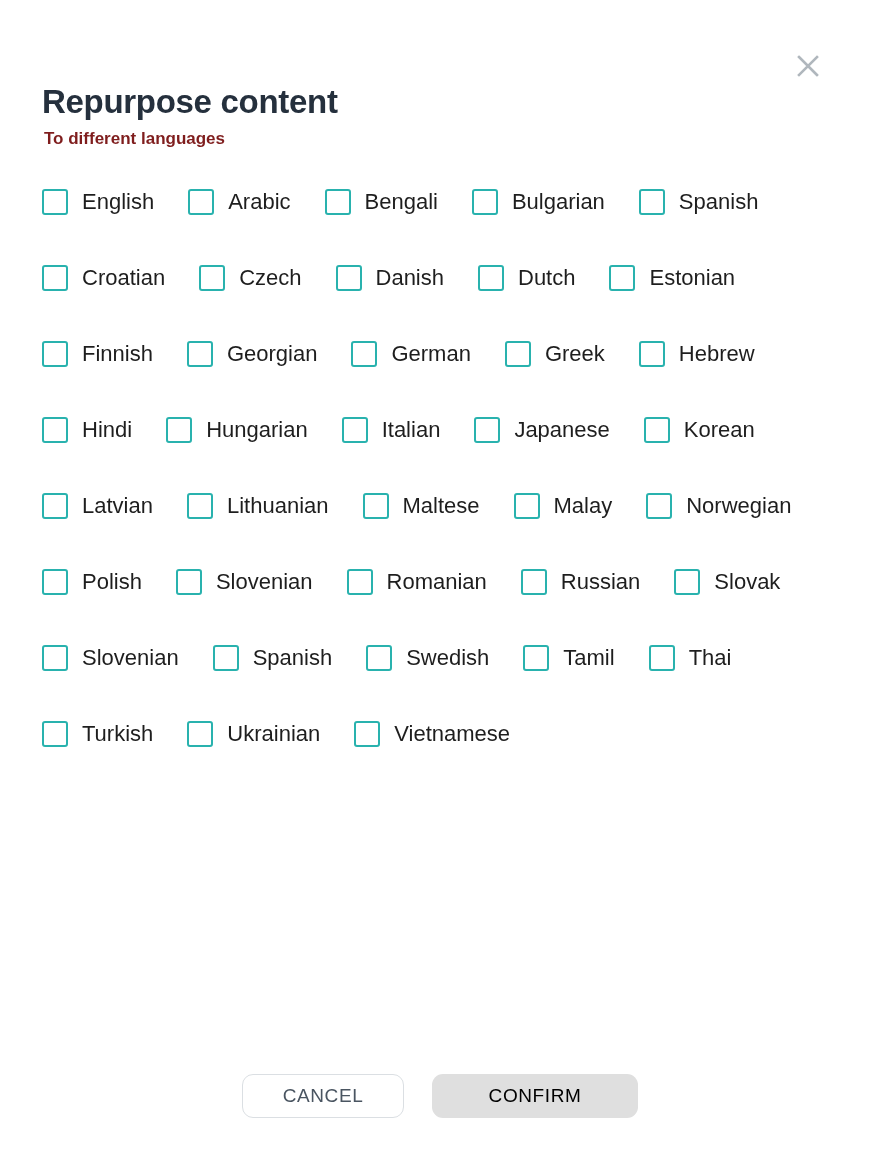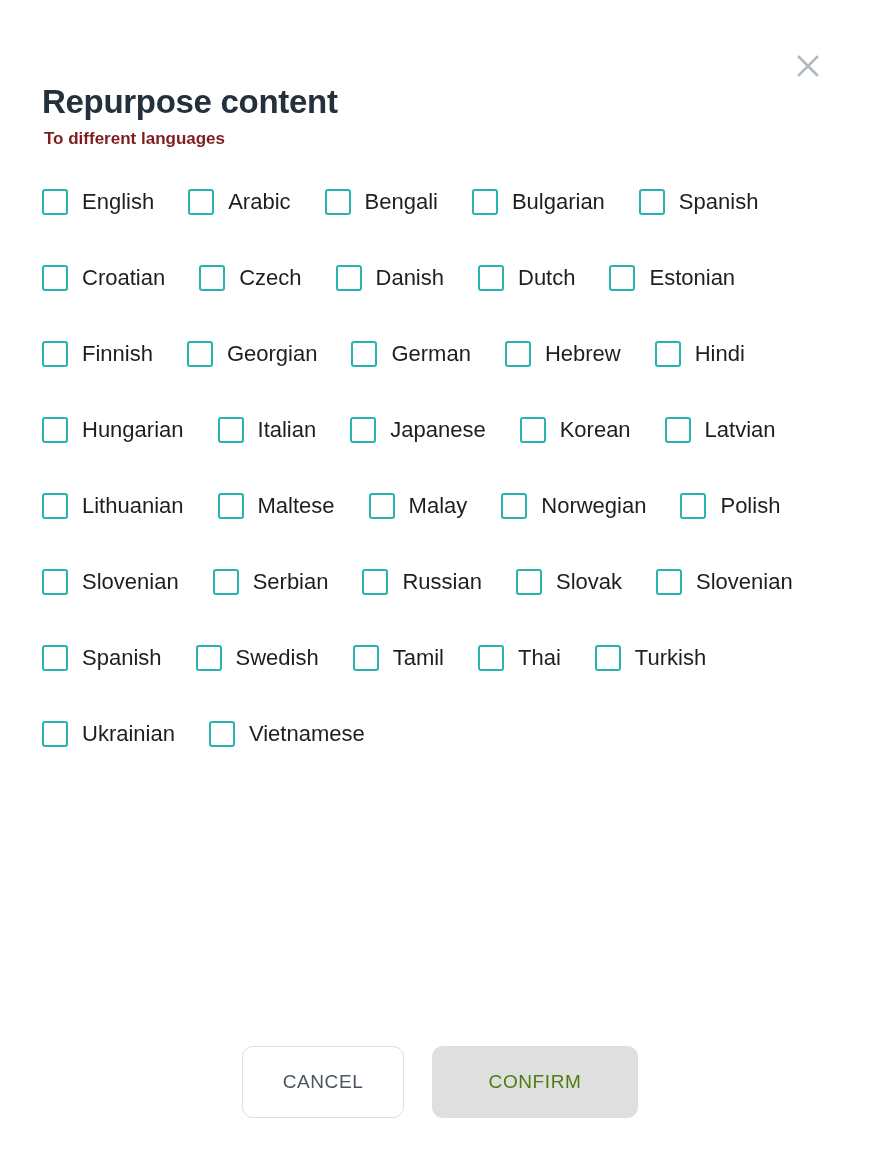"Greek" div.language-option { html: none -> <div> <span></span> <span>Greek</span> </div> }
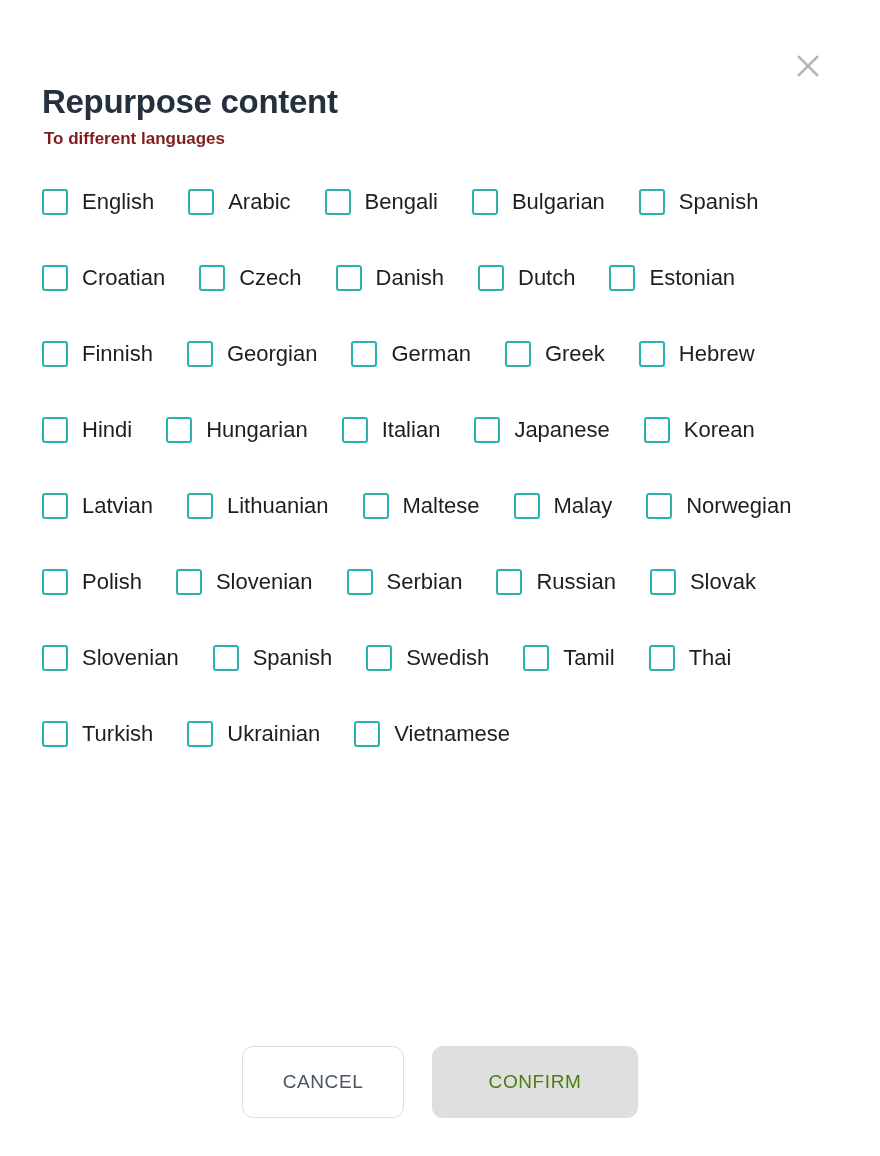"Serbian" span.language-label { text: Serbian -> Romanian }
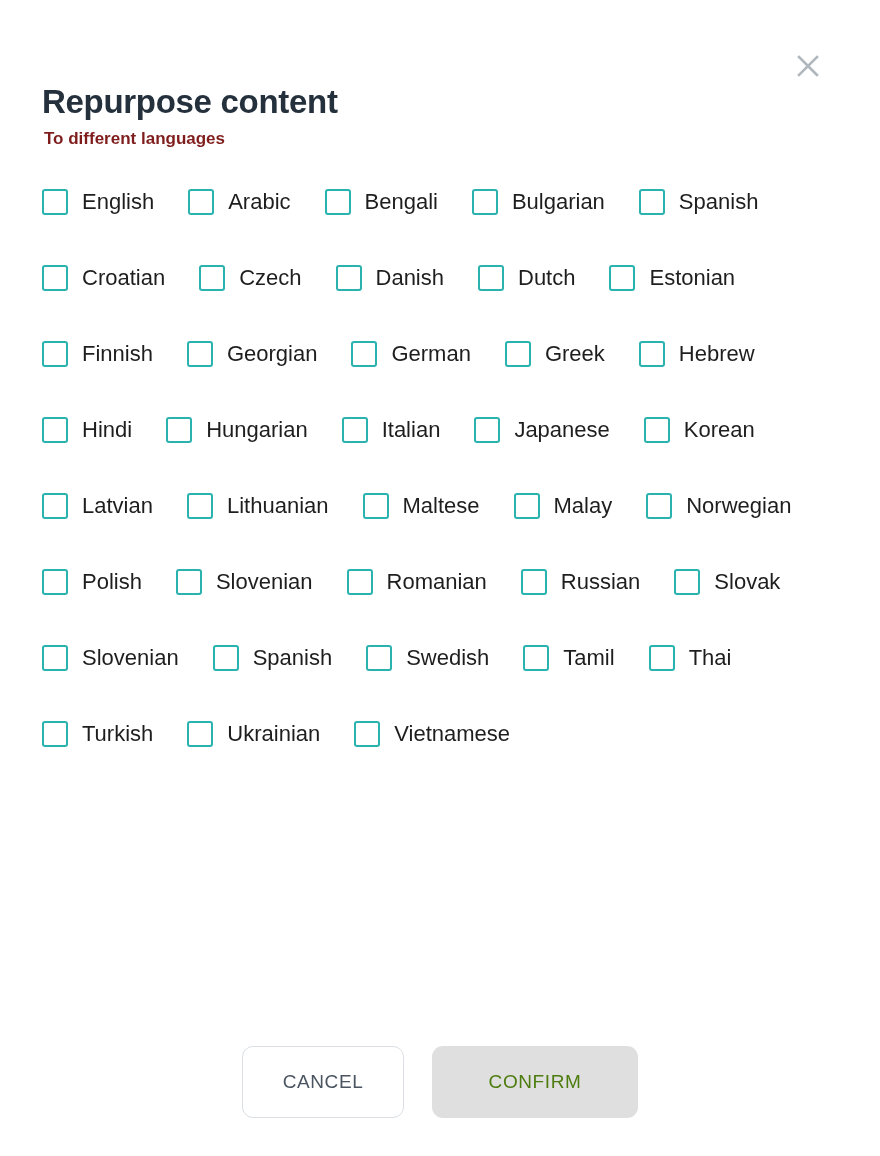"CANCEL" .btn { height: 72px -> 44px }
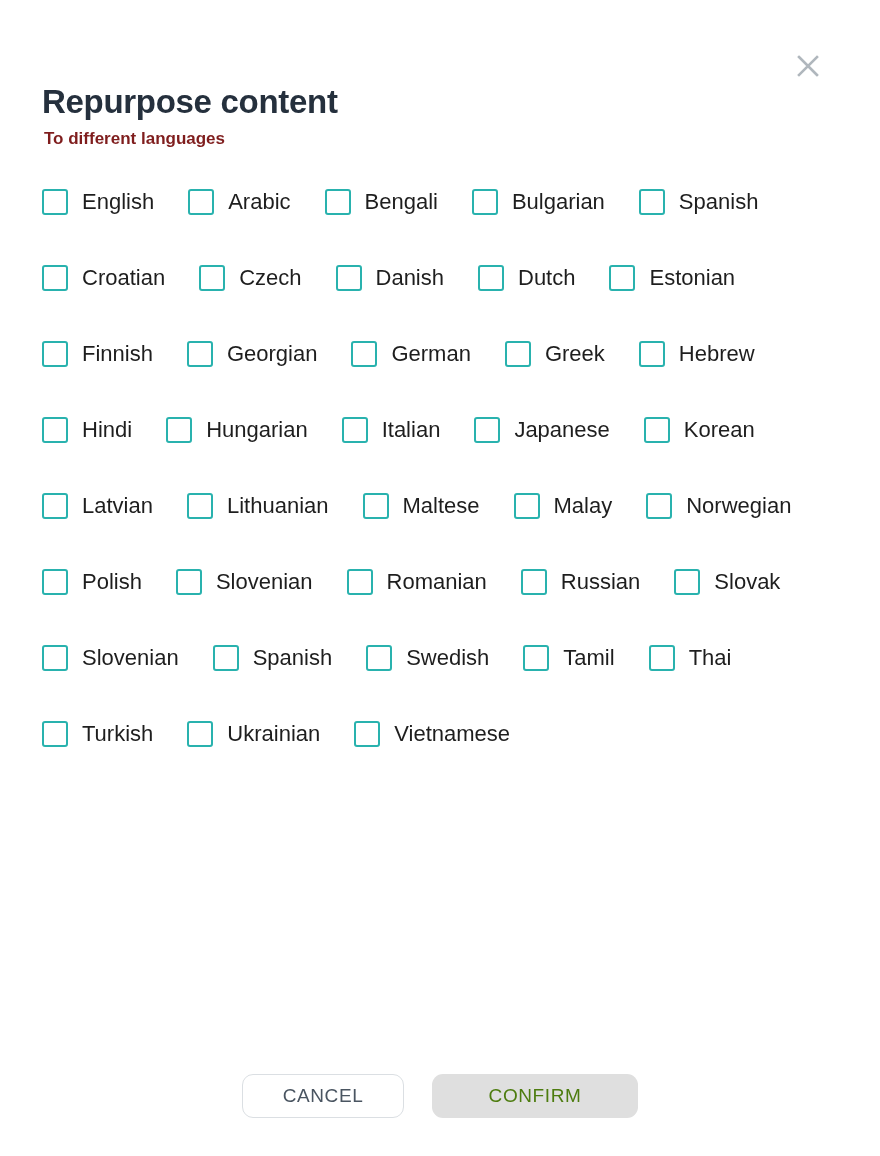"CONFIRM" .btn-confirm { color: #4d7c0f -> #000000 }
